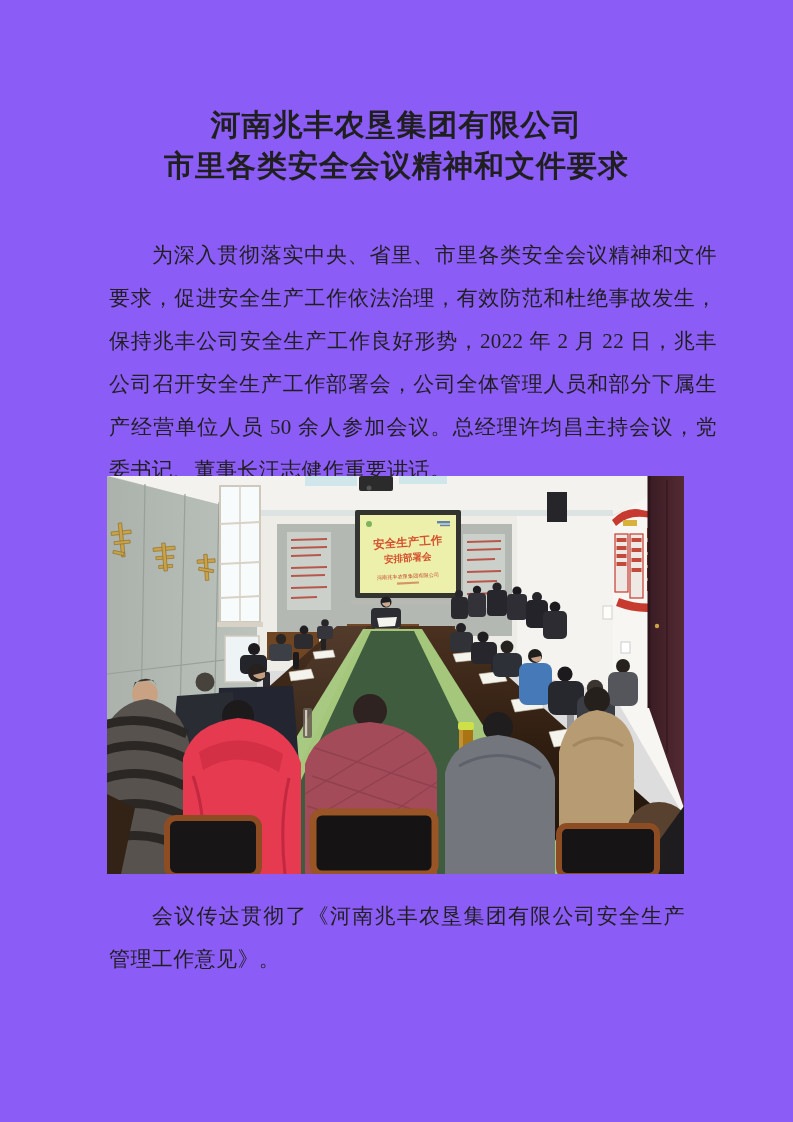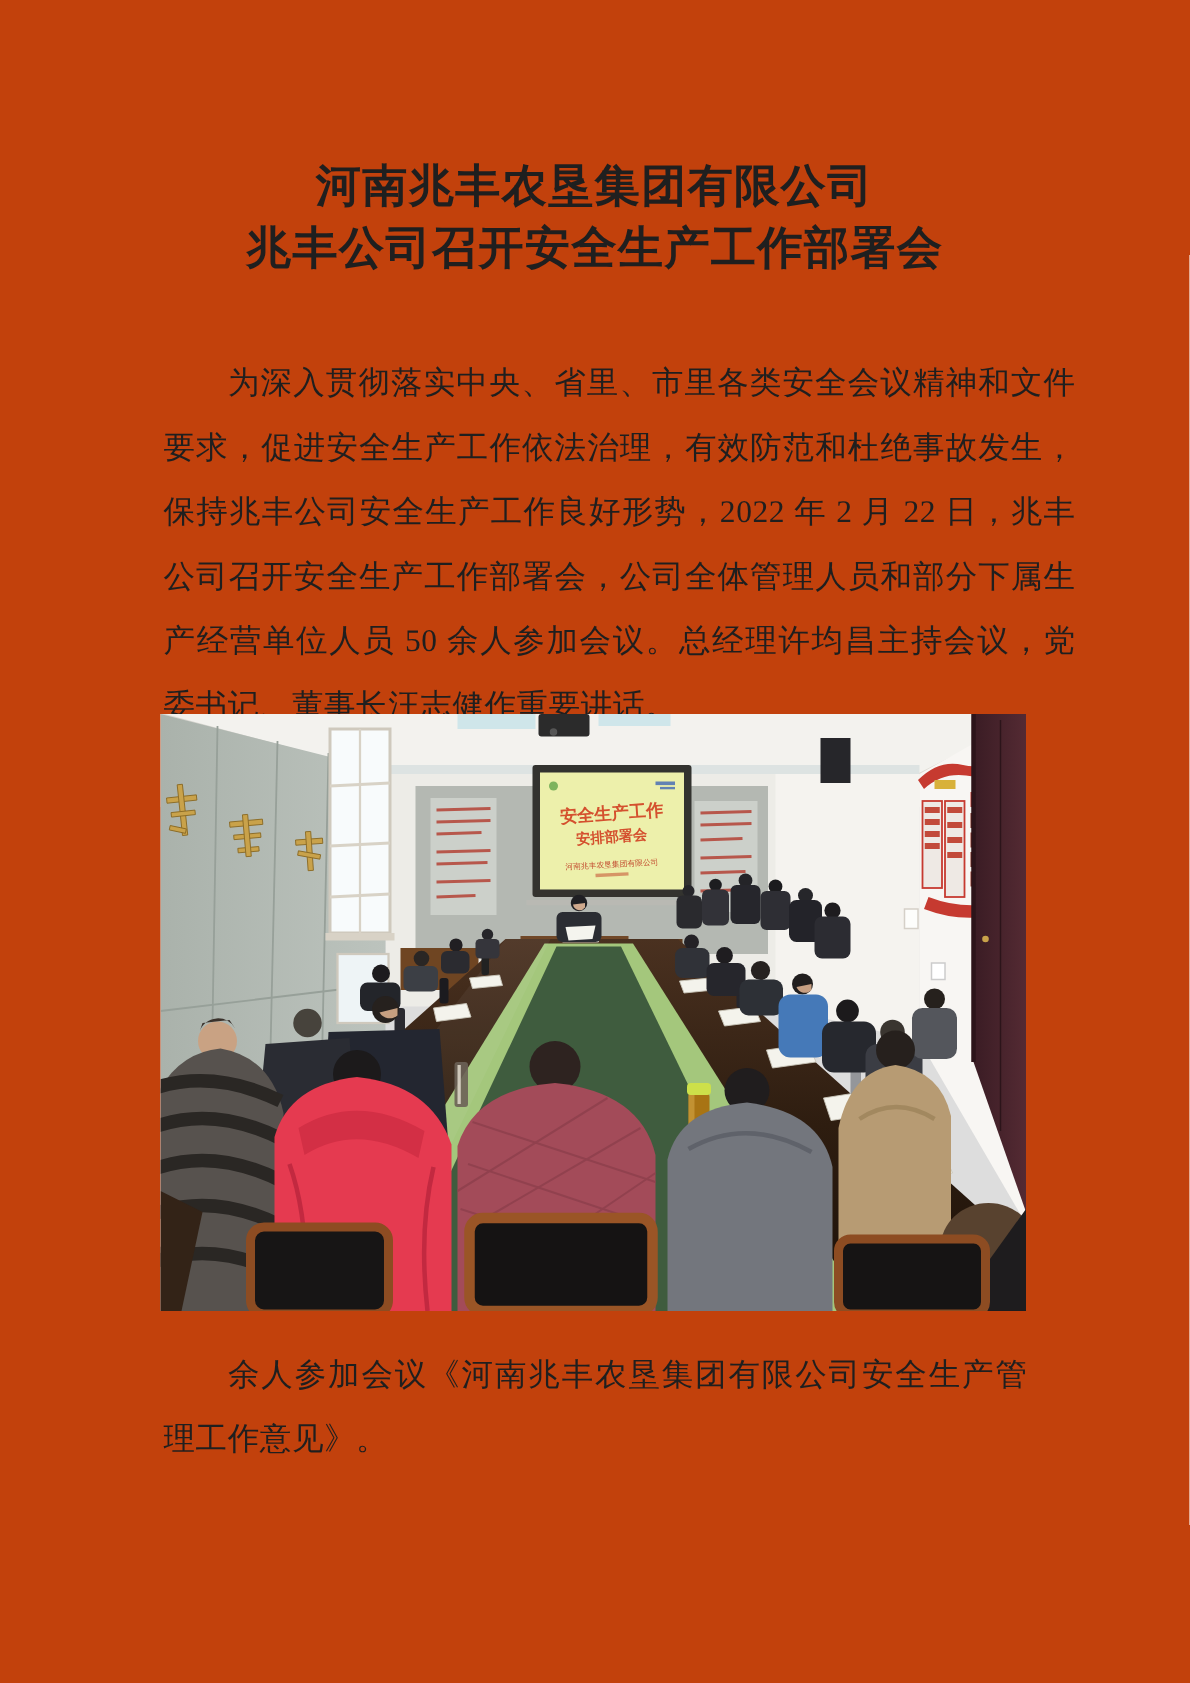"河南兆丰农垦集团有限公司" .doc { background: #c2410c -> #8b5cf6 }
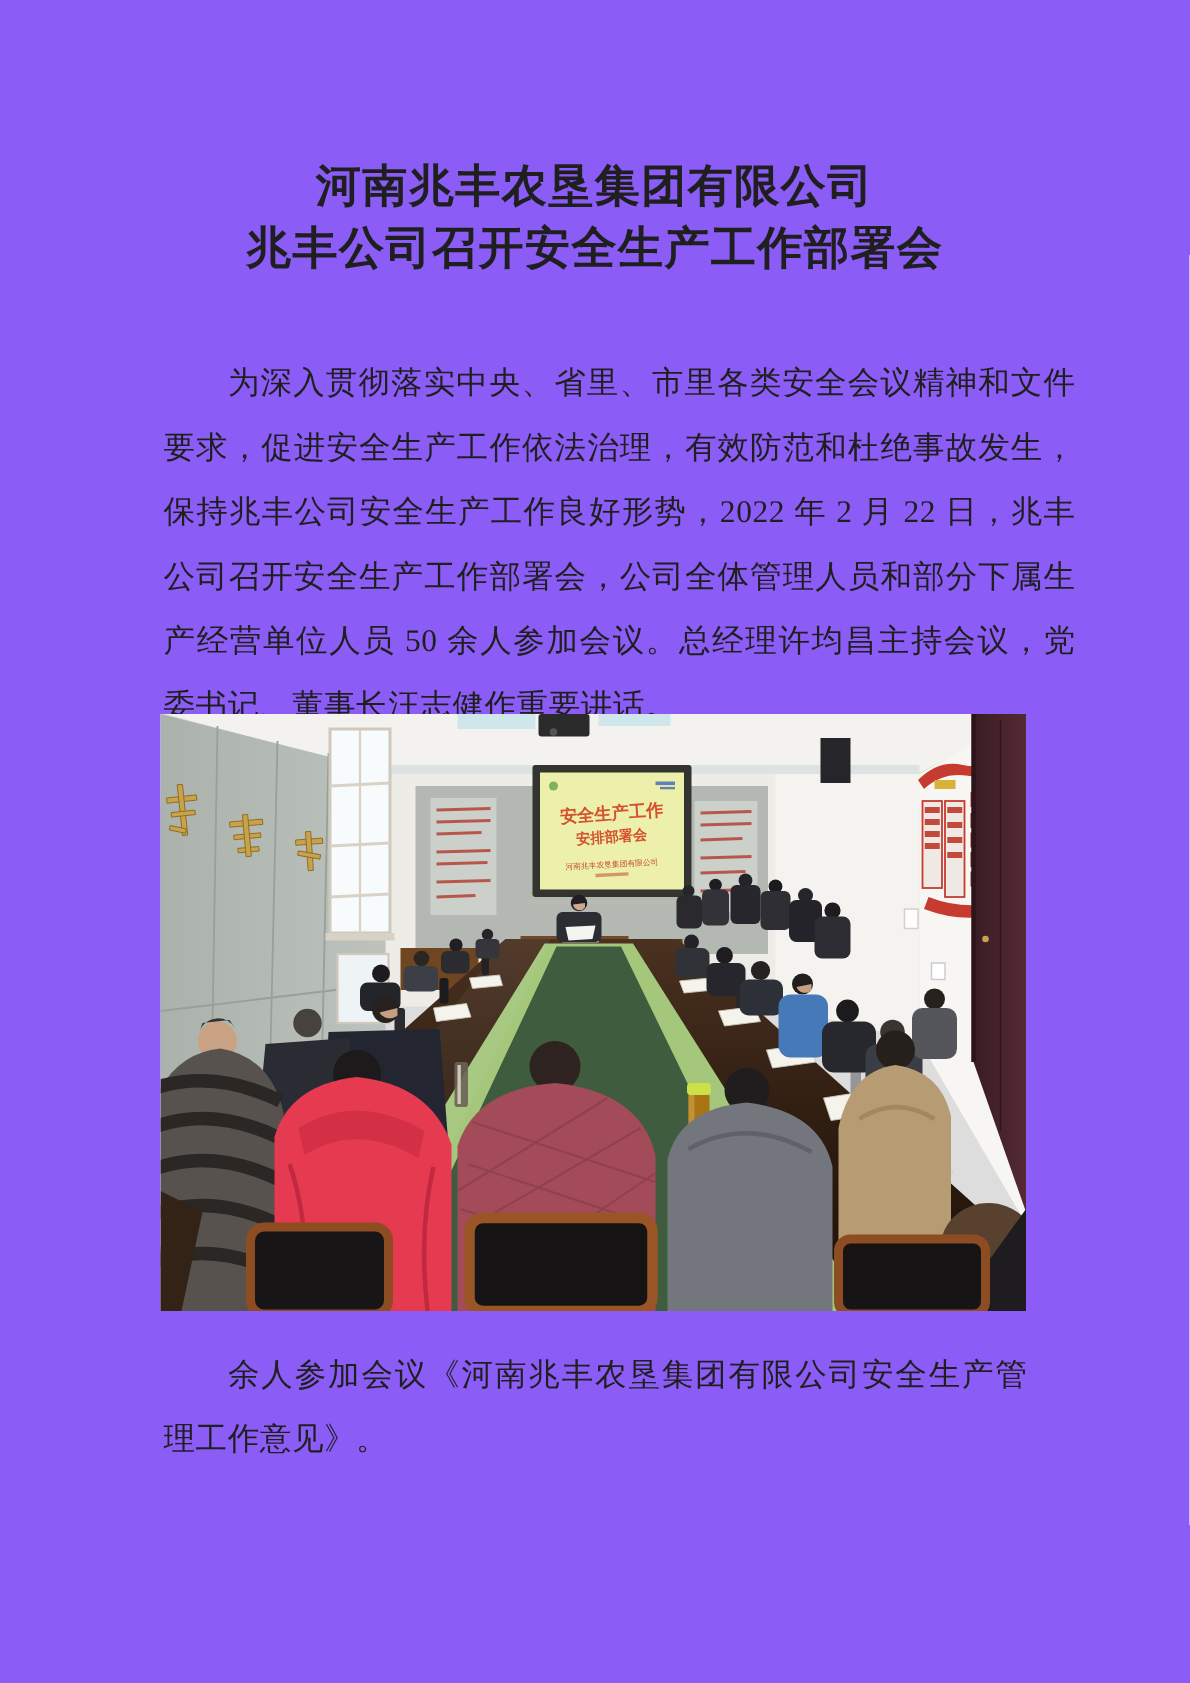"兆丰公司召开安全生产工作部署会" span.tl { text: 兆丰公司召开安全生产工作部署会 -> 市里各类安全会议精神和文件要求 }
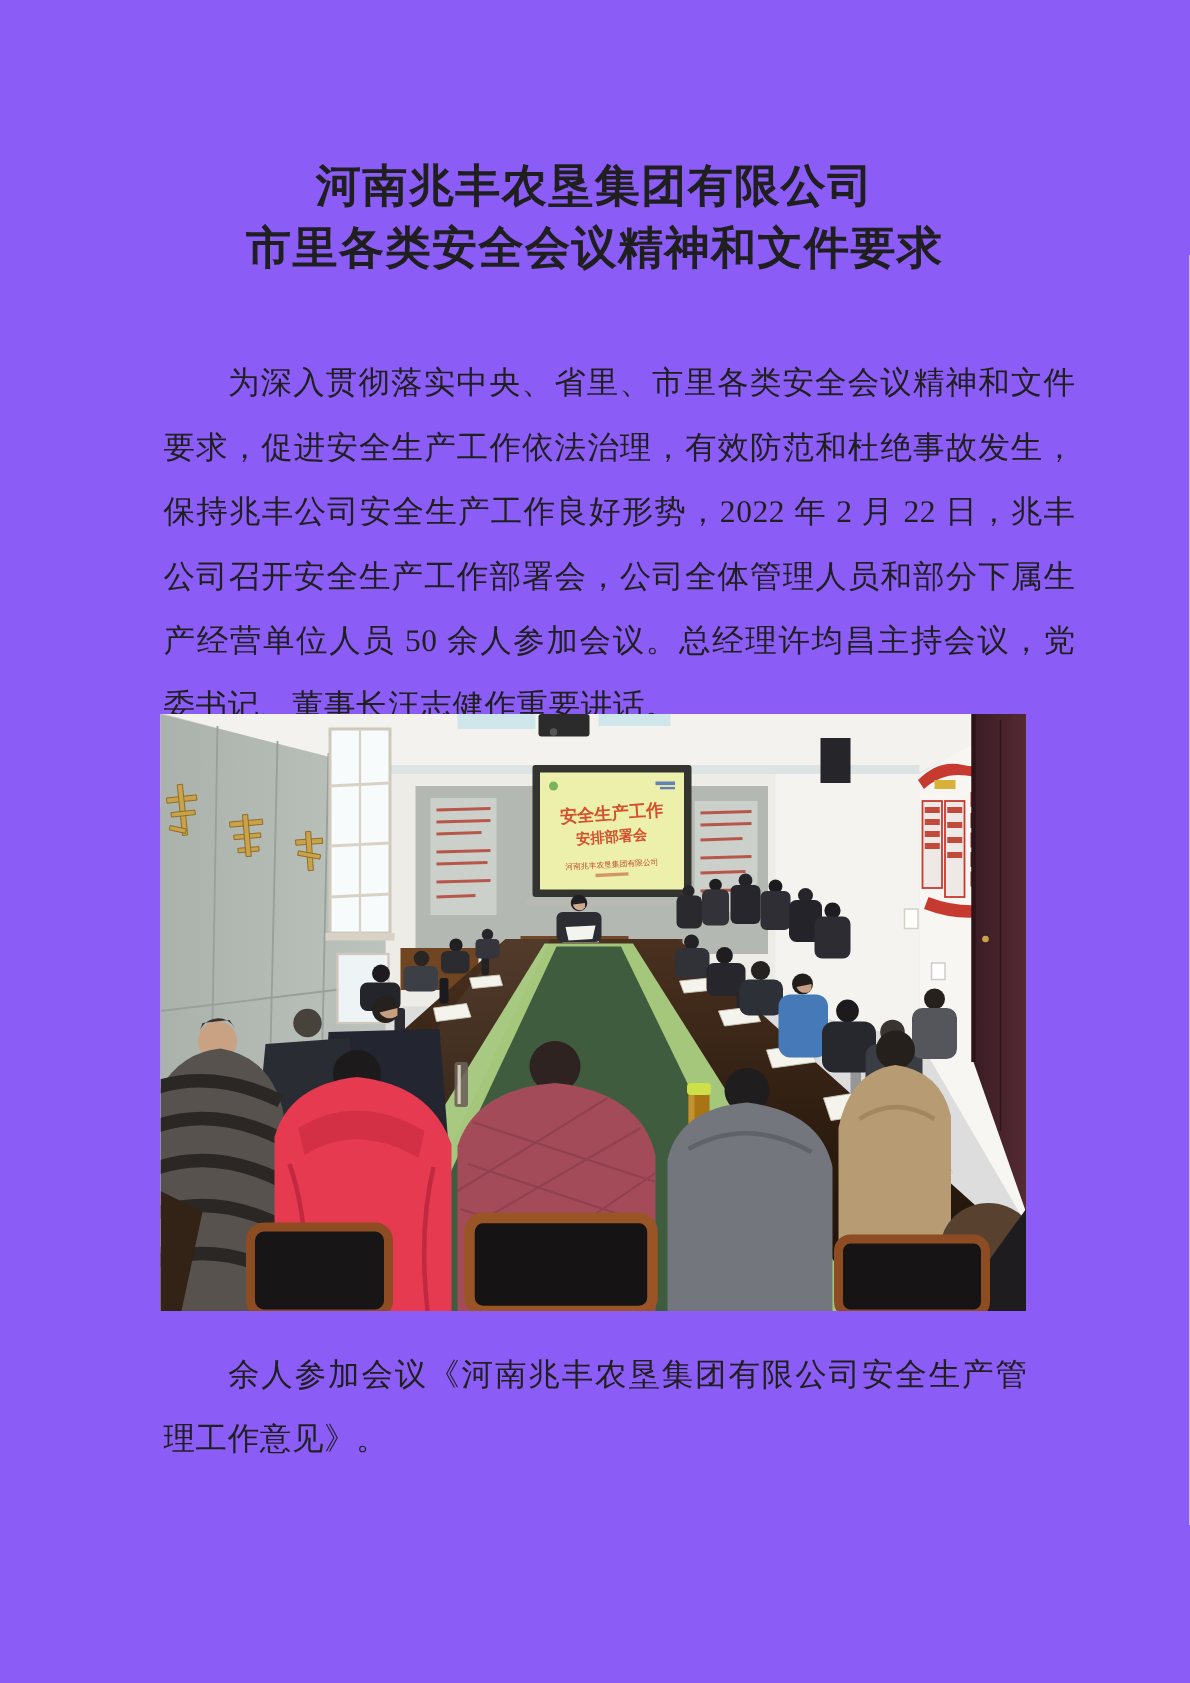"余人参加会议《河南兆丰农垦集团有限公司安全生产管理工作意见》。" p.bodytext { text: 余人参加会议 -> 会议传达贯彻了 }
